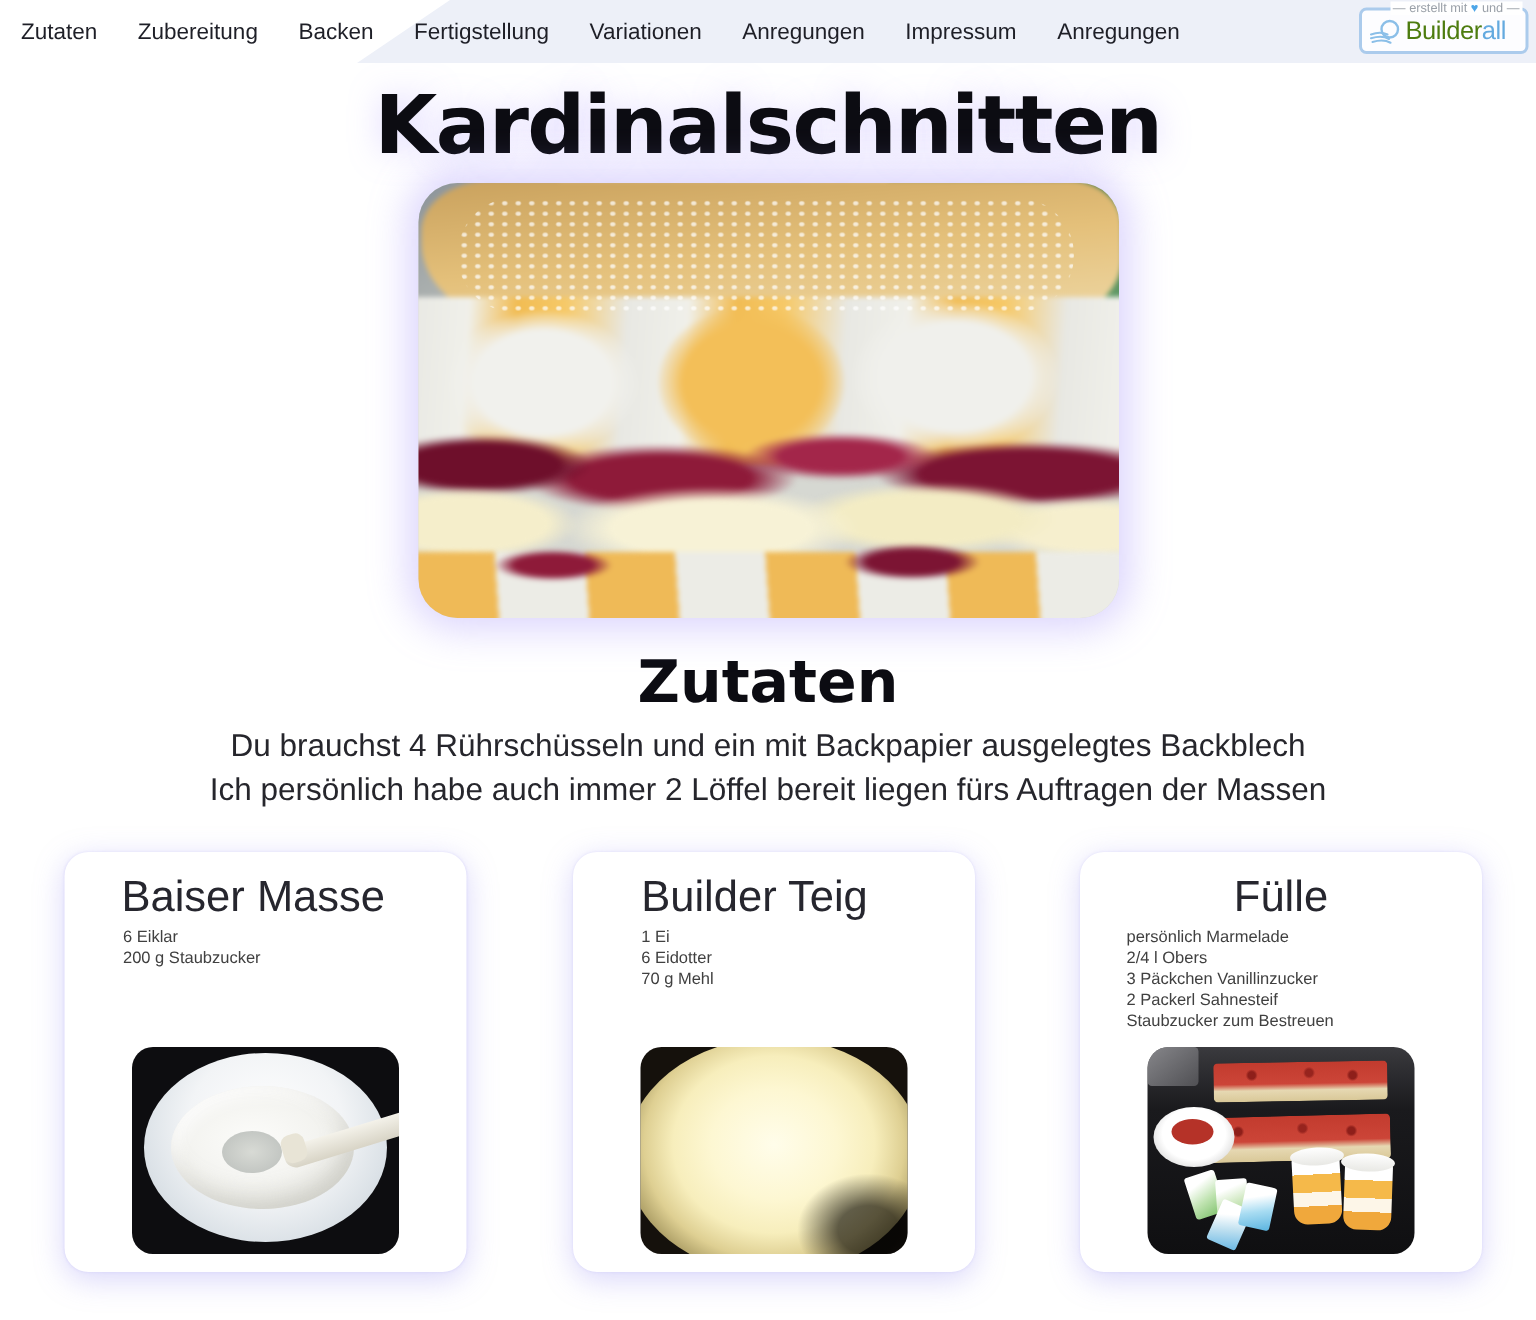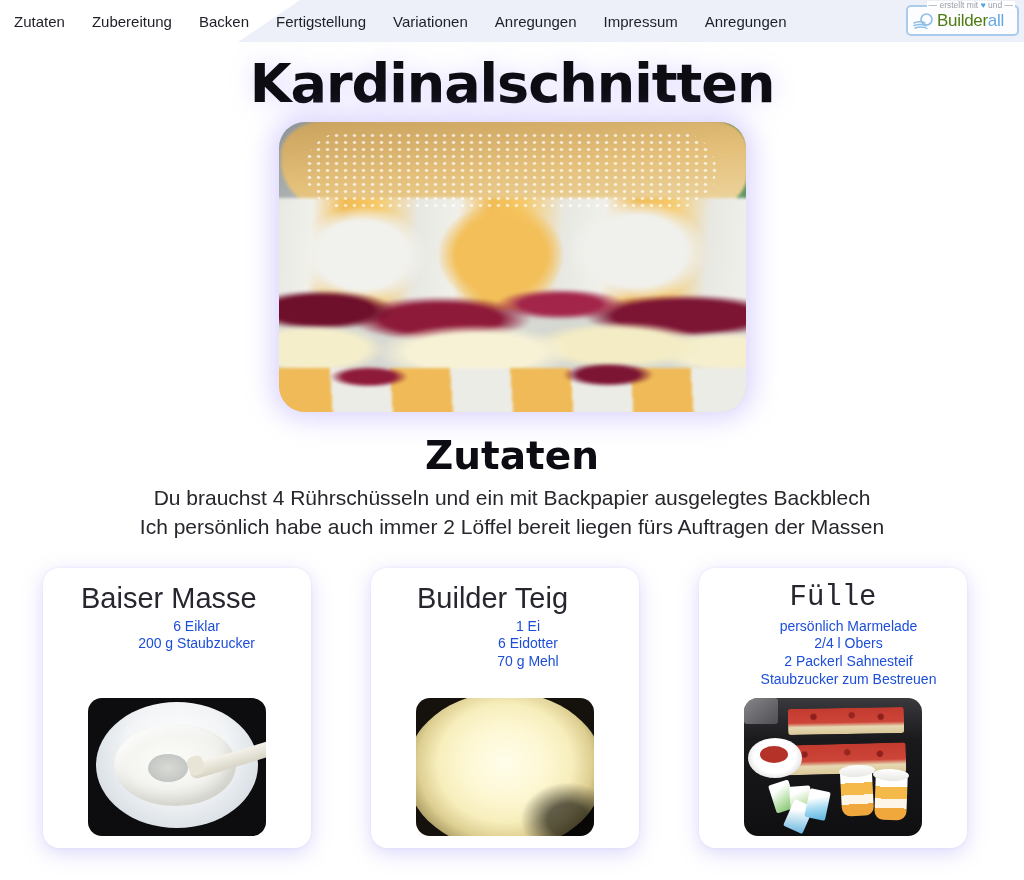"Baiser Masse" .cards { padding: 0 57px 0 43px -> 0 36px 0 43px }
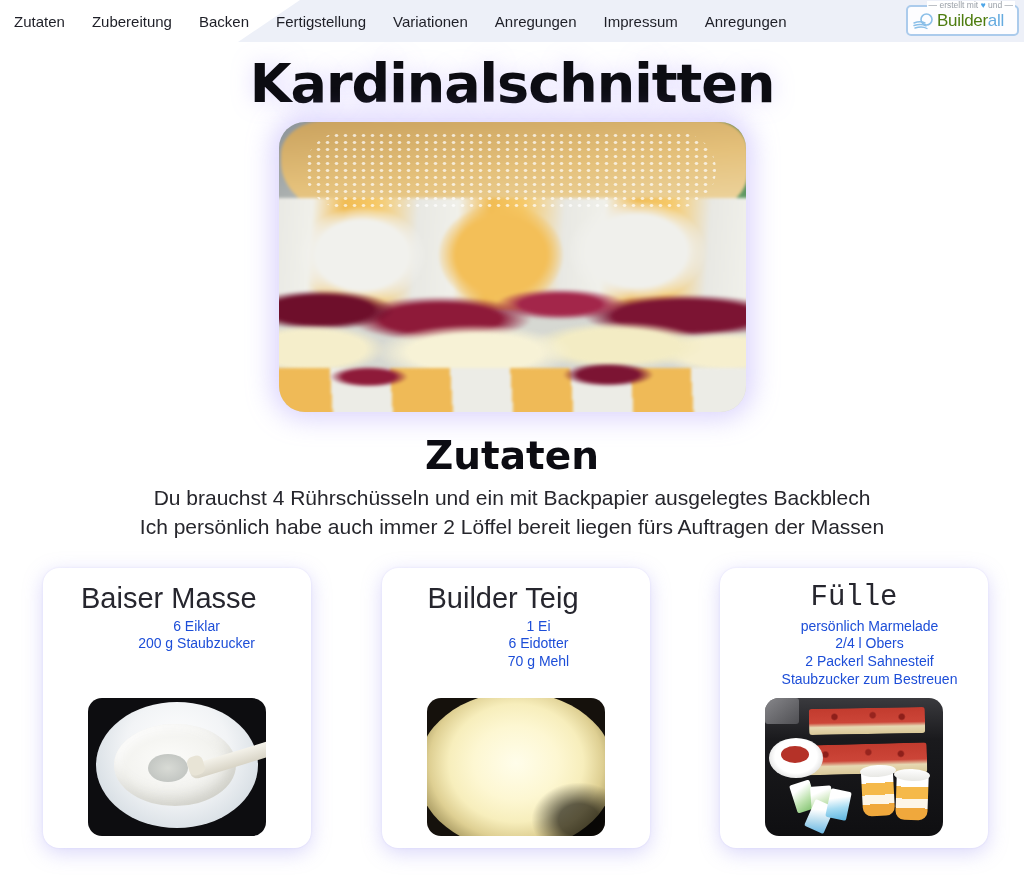"Fülle" .card.card-3 h3 { font-family: Liberation Mono, monospace -> none }
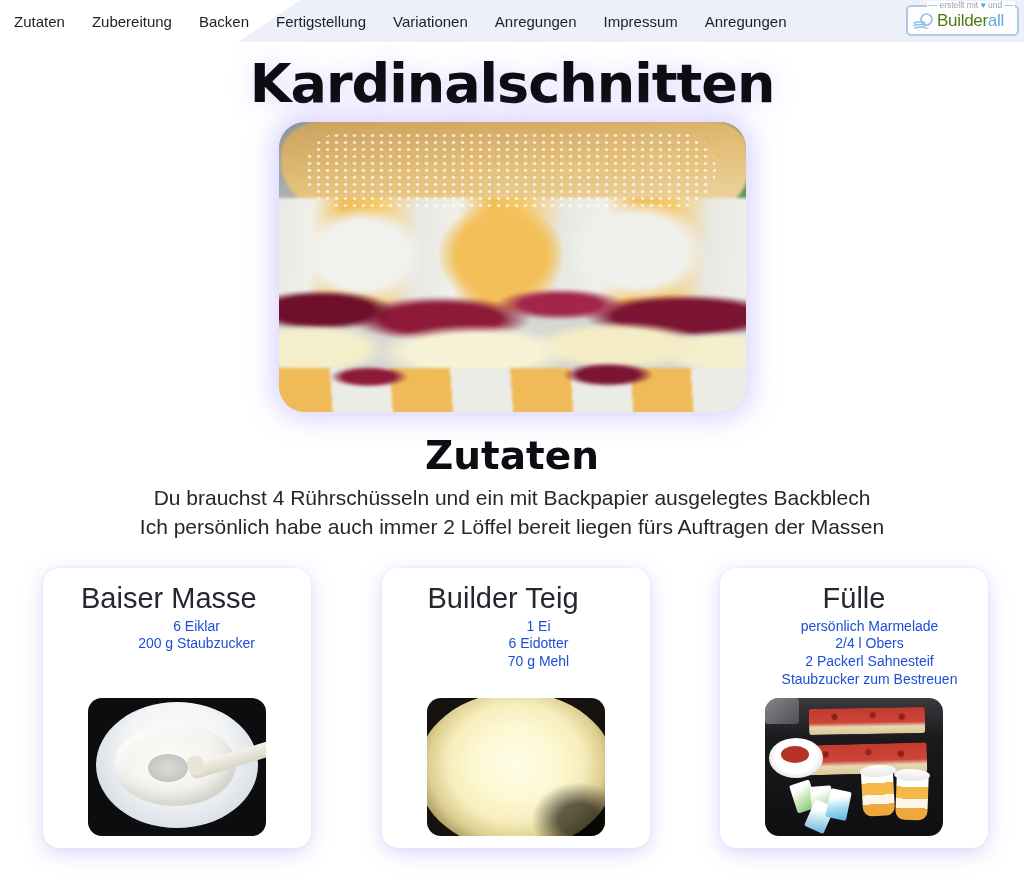"6 Eiklar" .card ul { color: #1d4ed8 -> #404040; font-size: 14px -> 11px; text-align: center -> none }
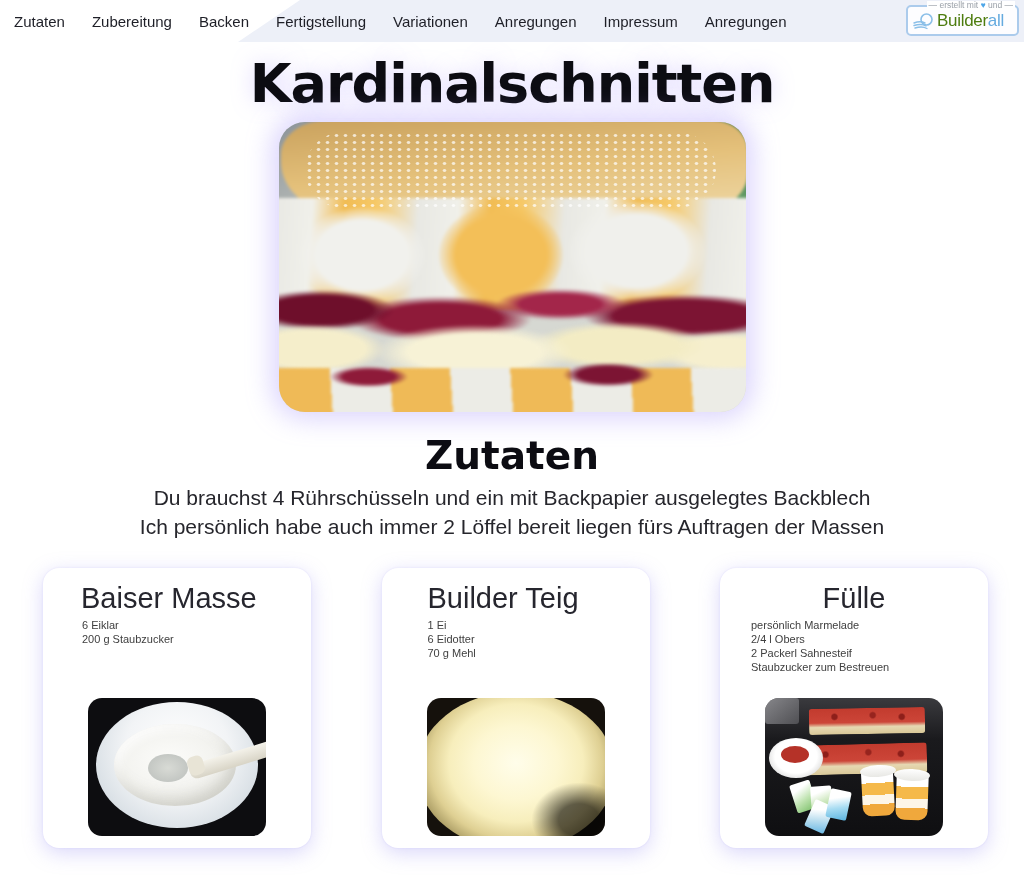"3 Päckchen Vanillinzucker" li { html: none -> <li>3 Päckchen Vanillinzucker</li> }
